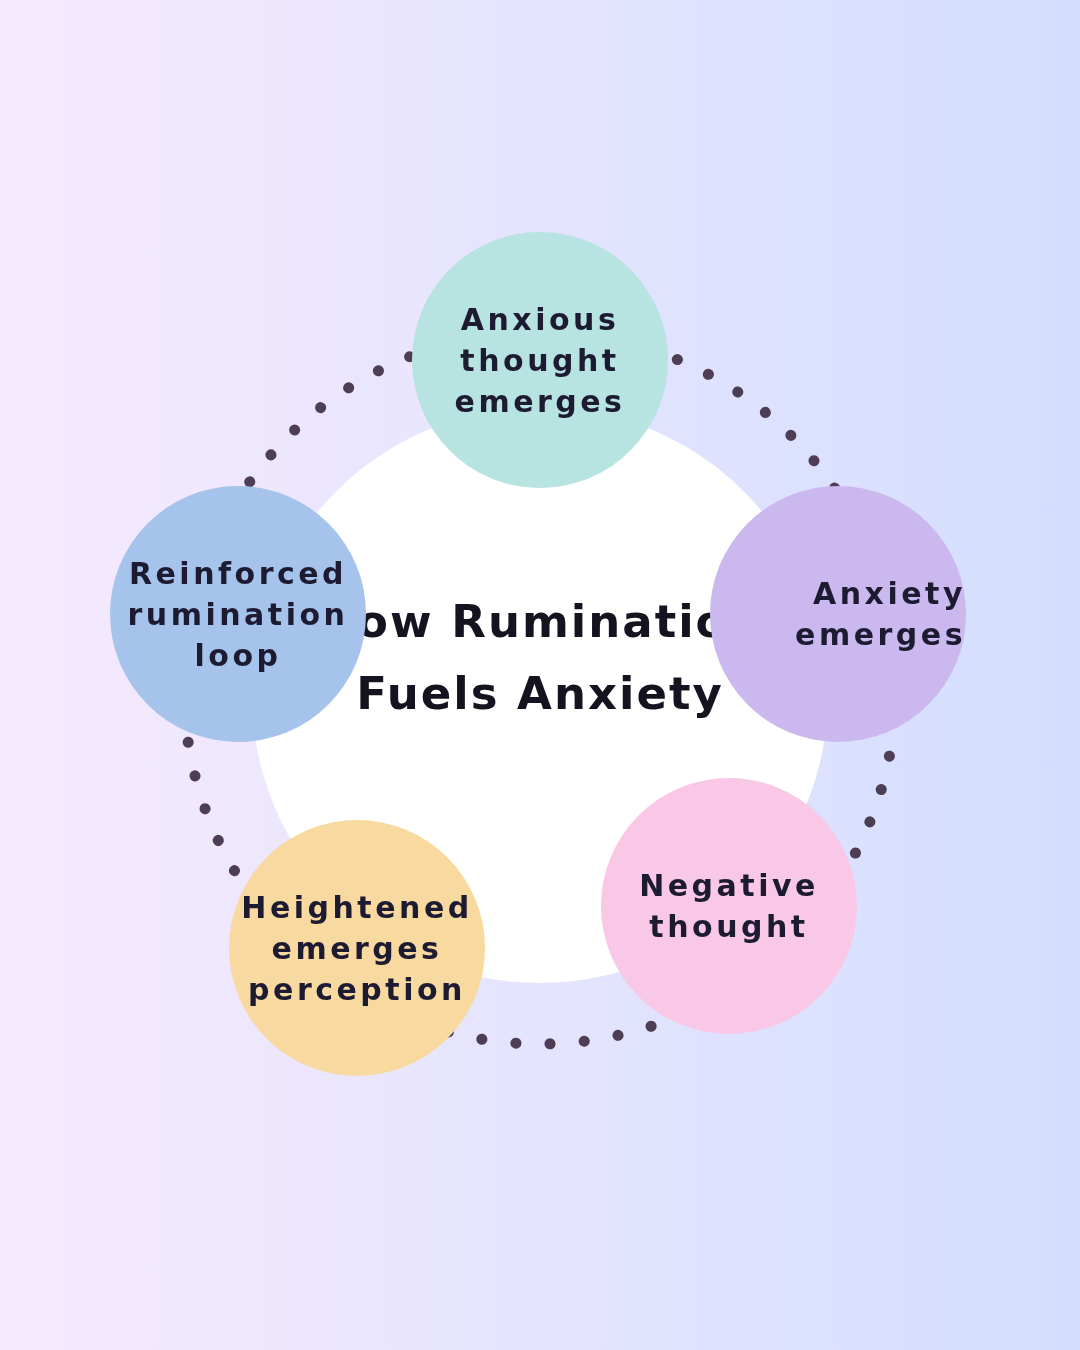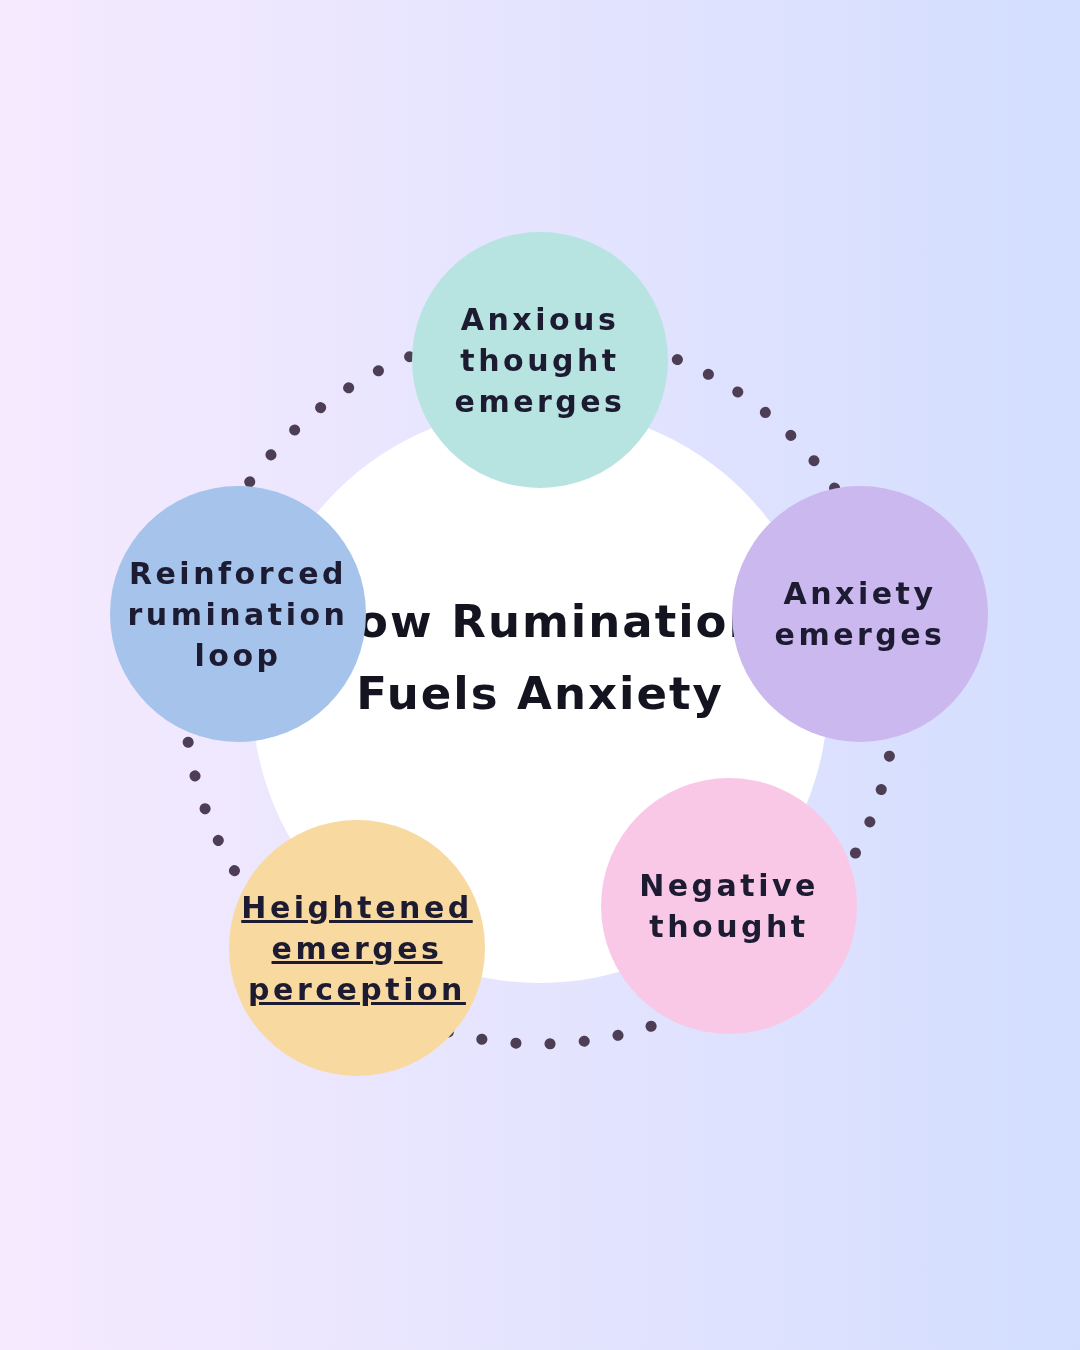"Anxiety" div.node { align-items: none -> flex-end; left: 732px -> 710px }
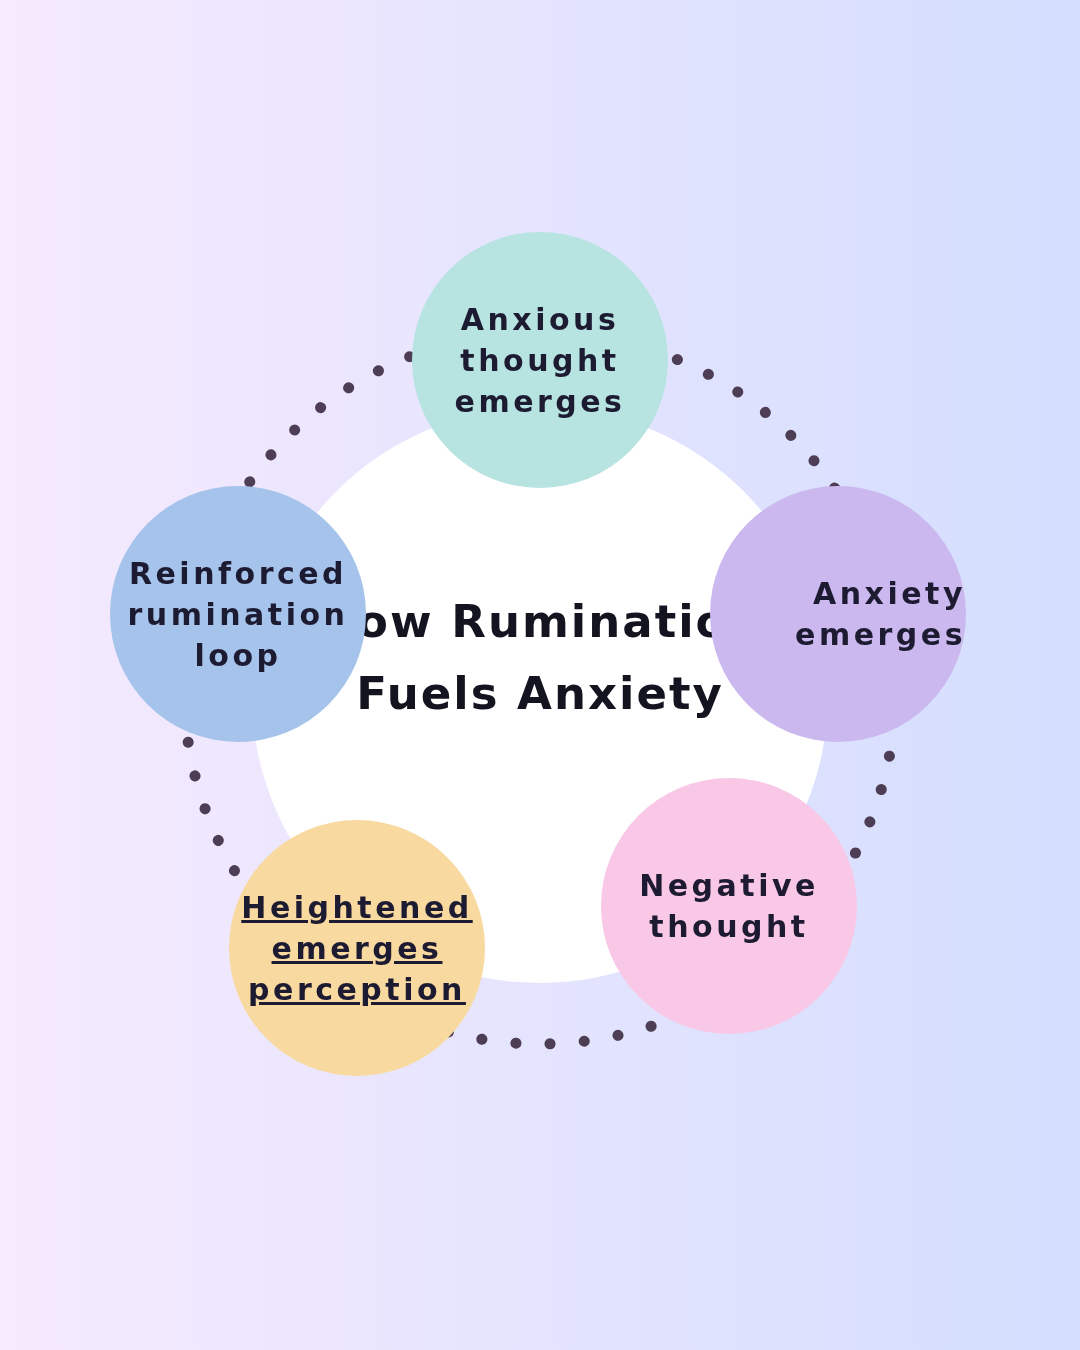"Heightened" div.node { text-decoration: underline -> none }
